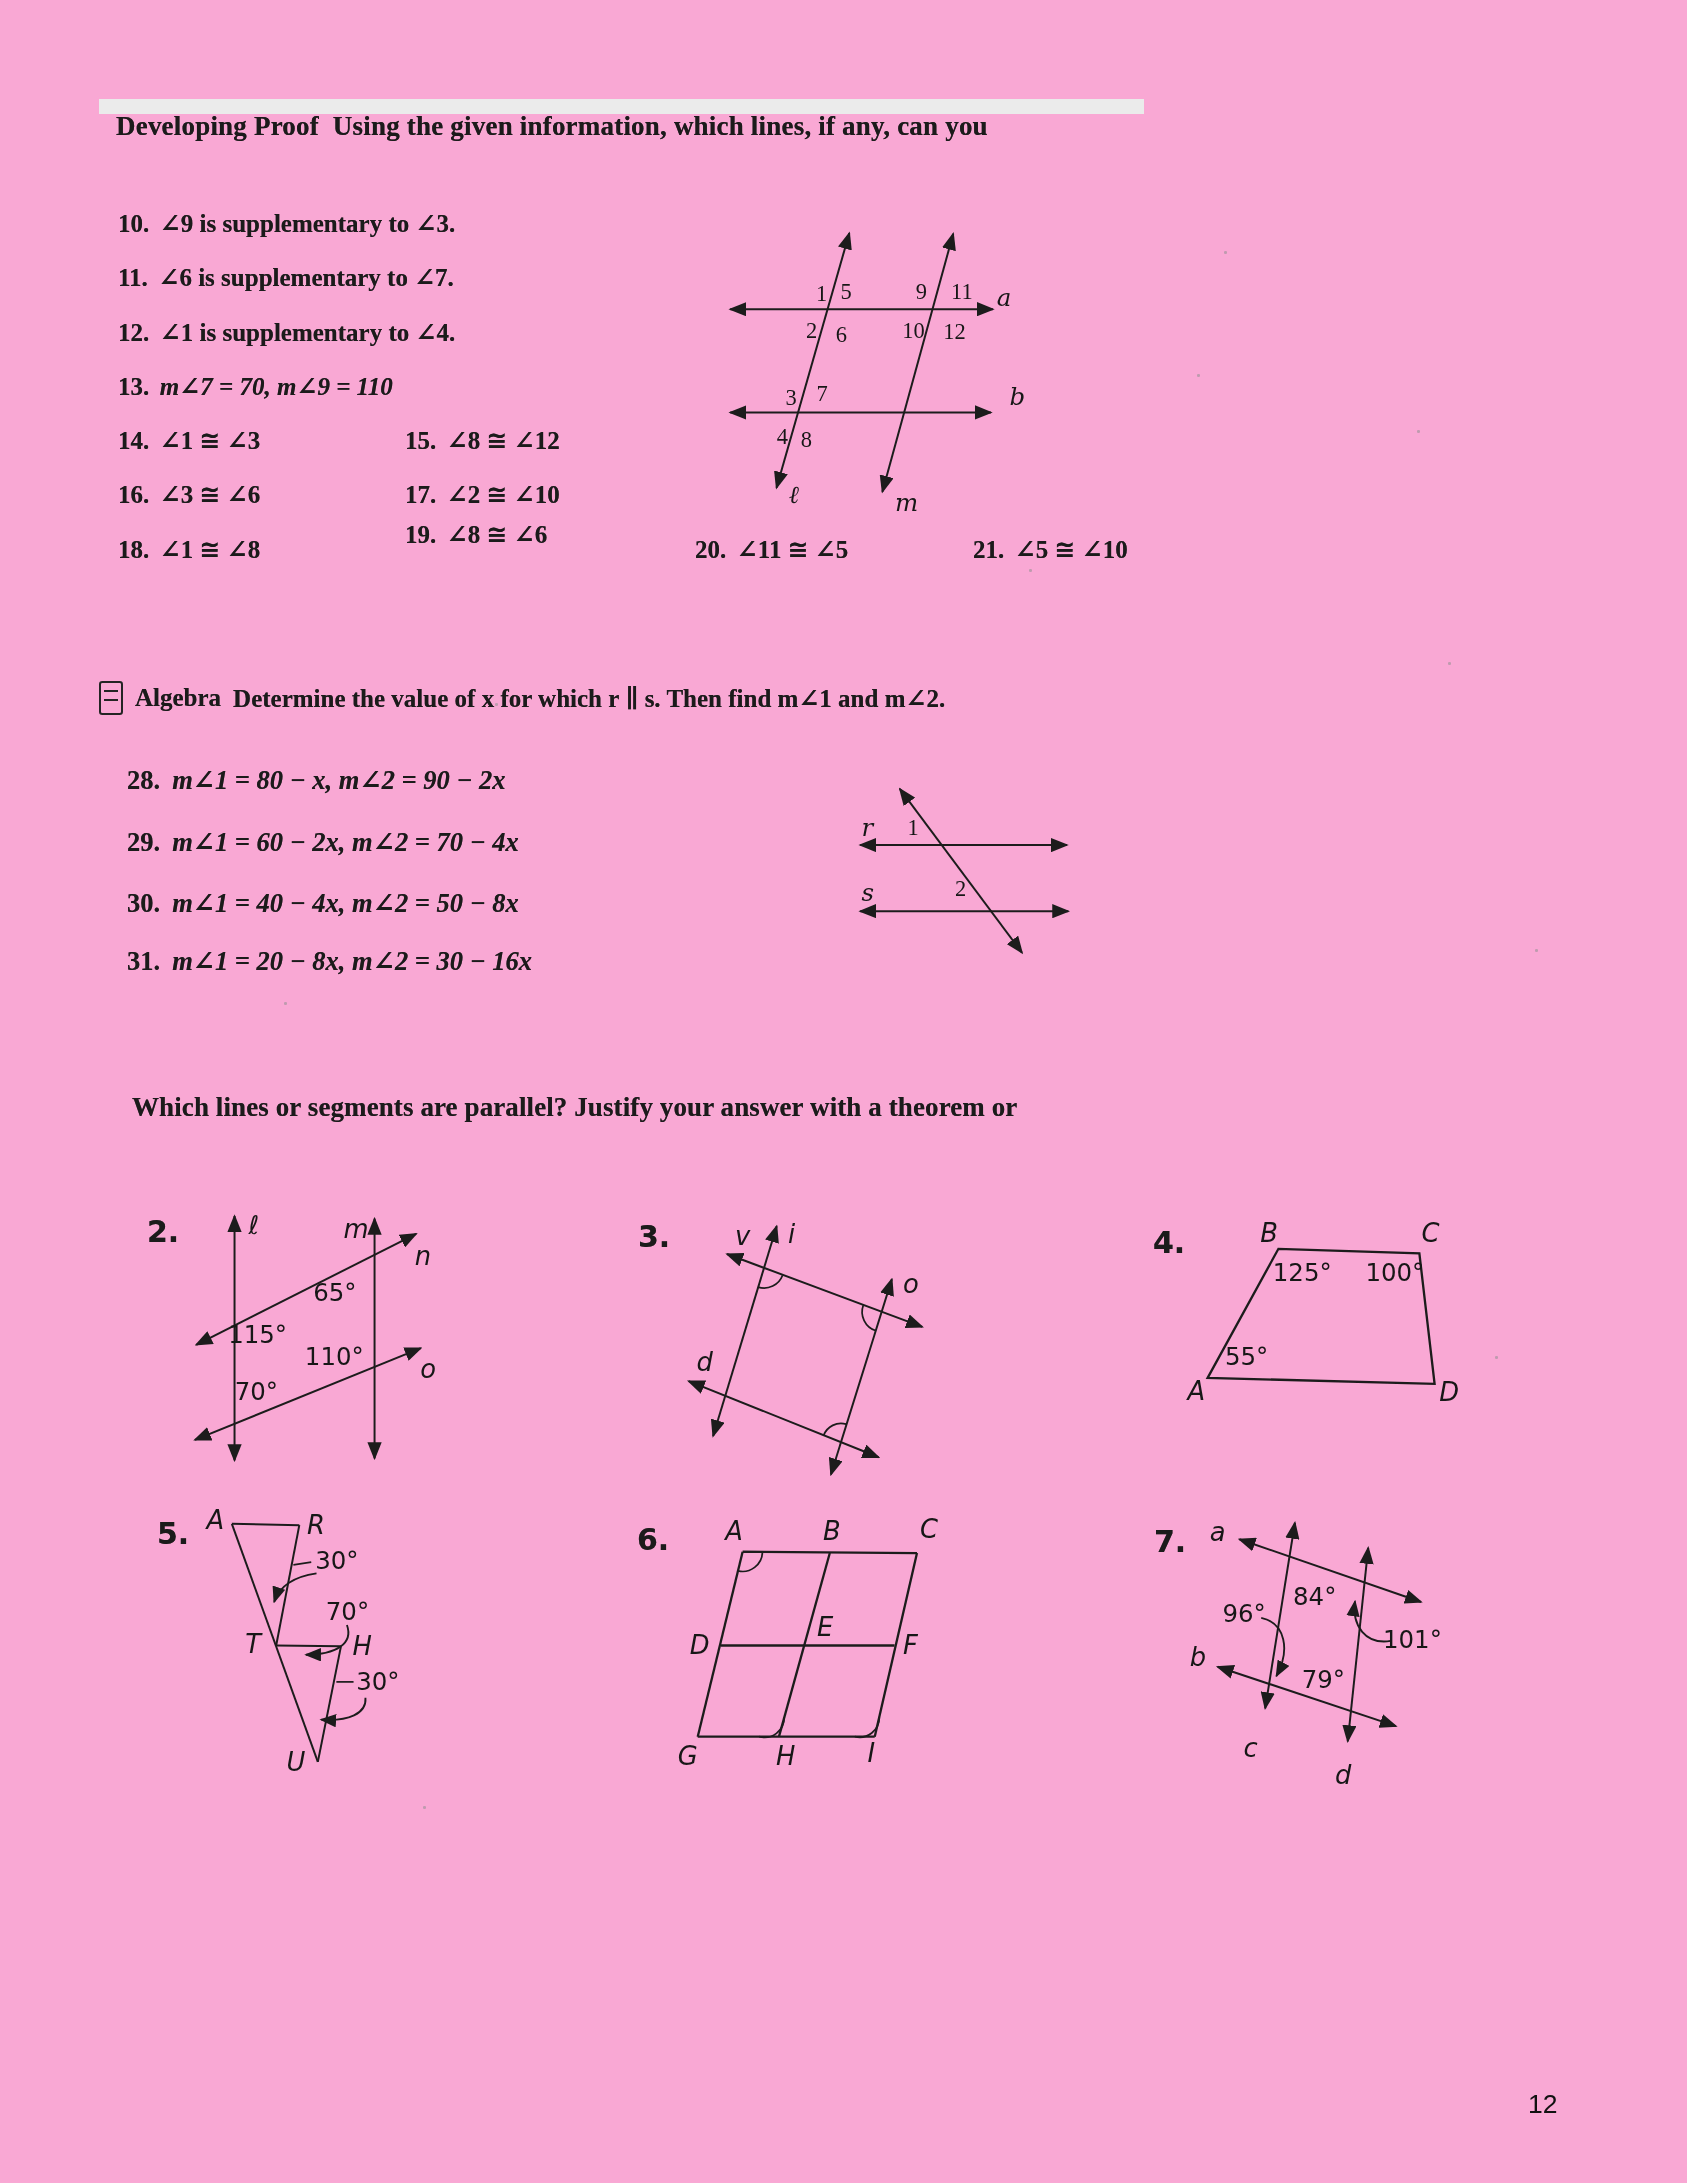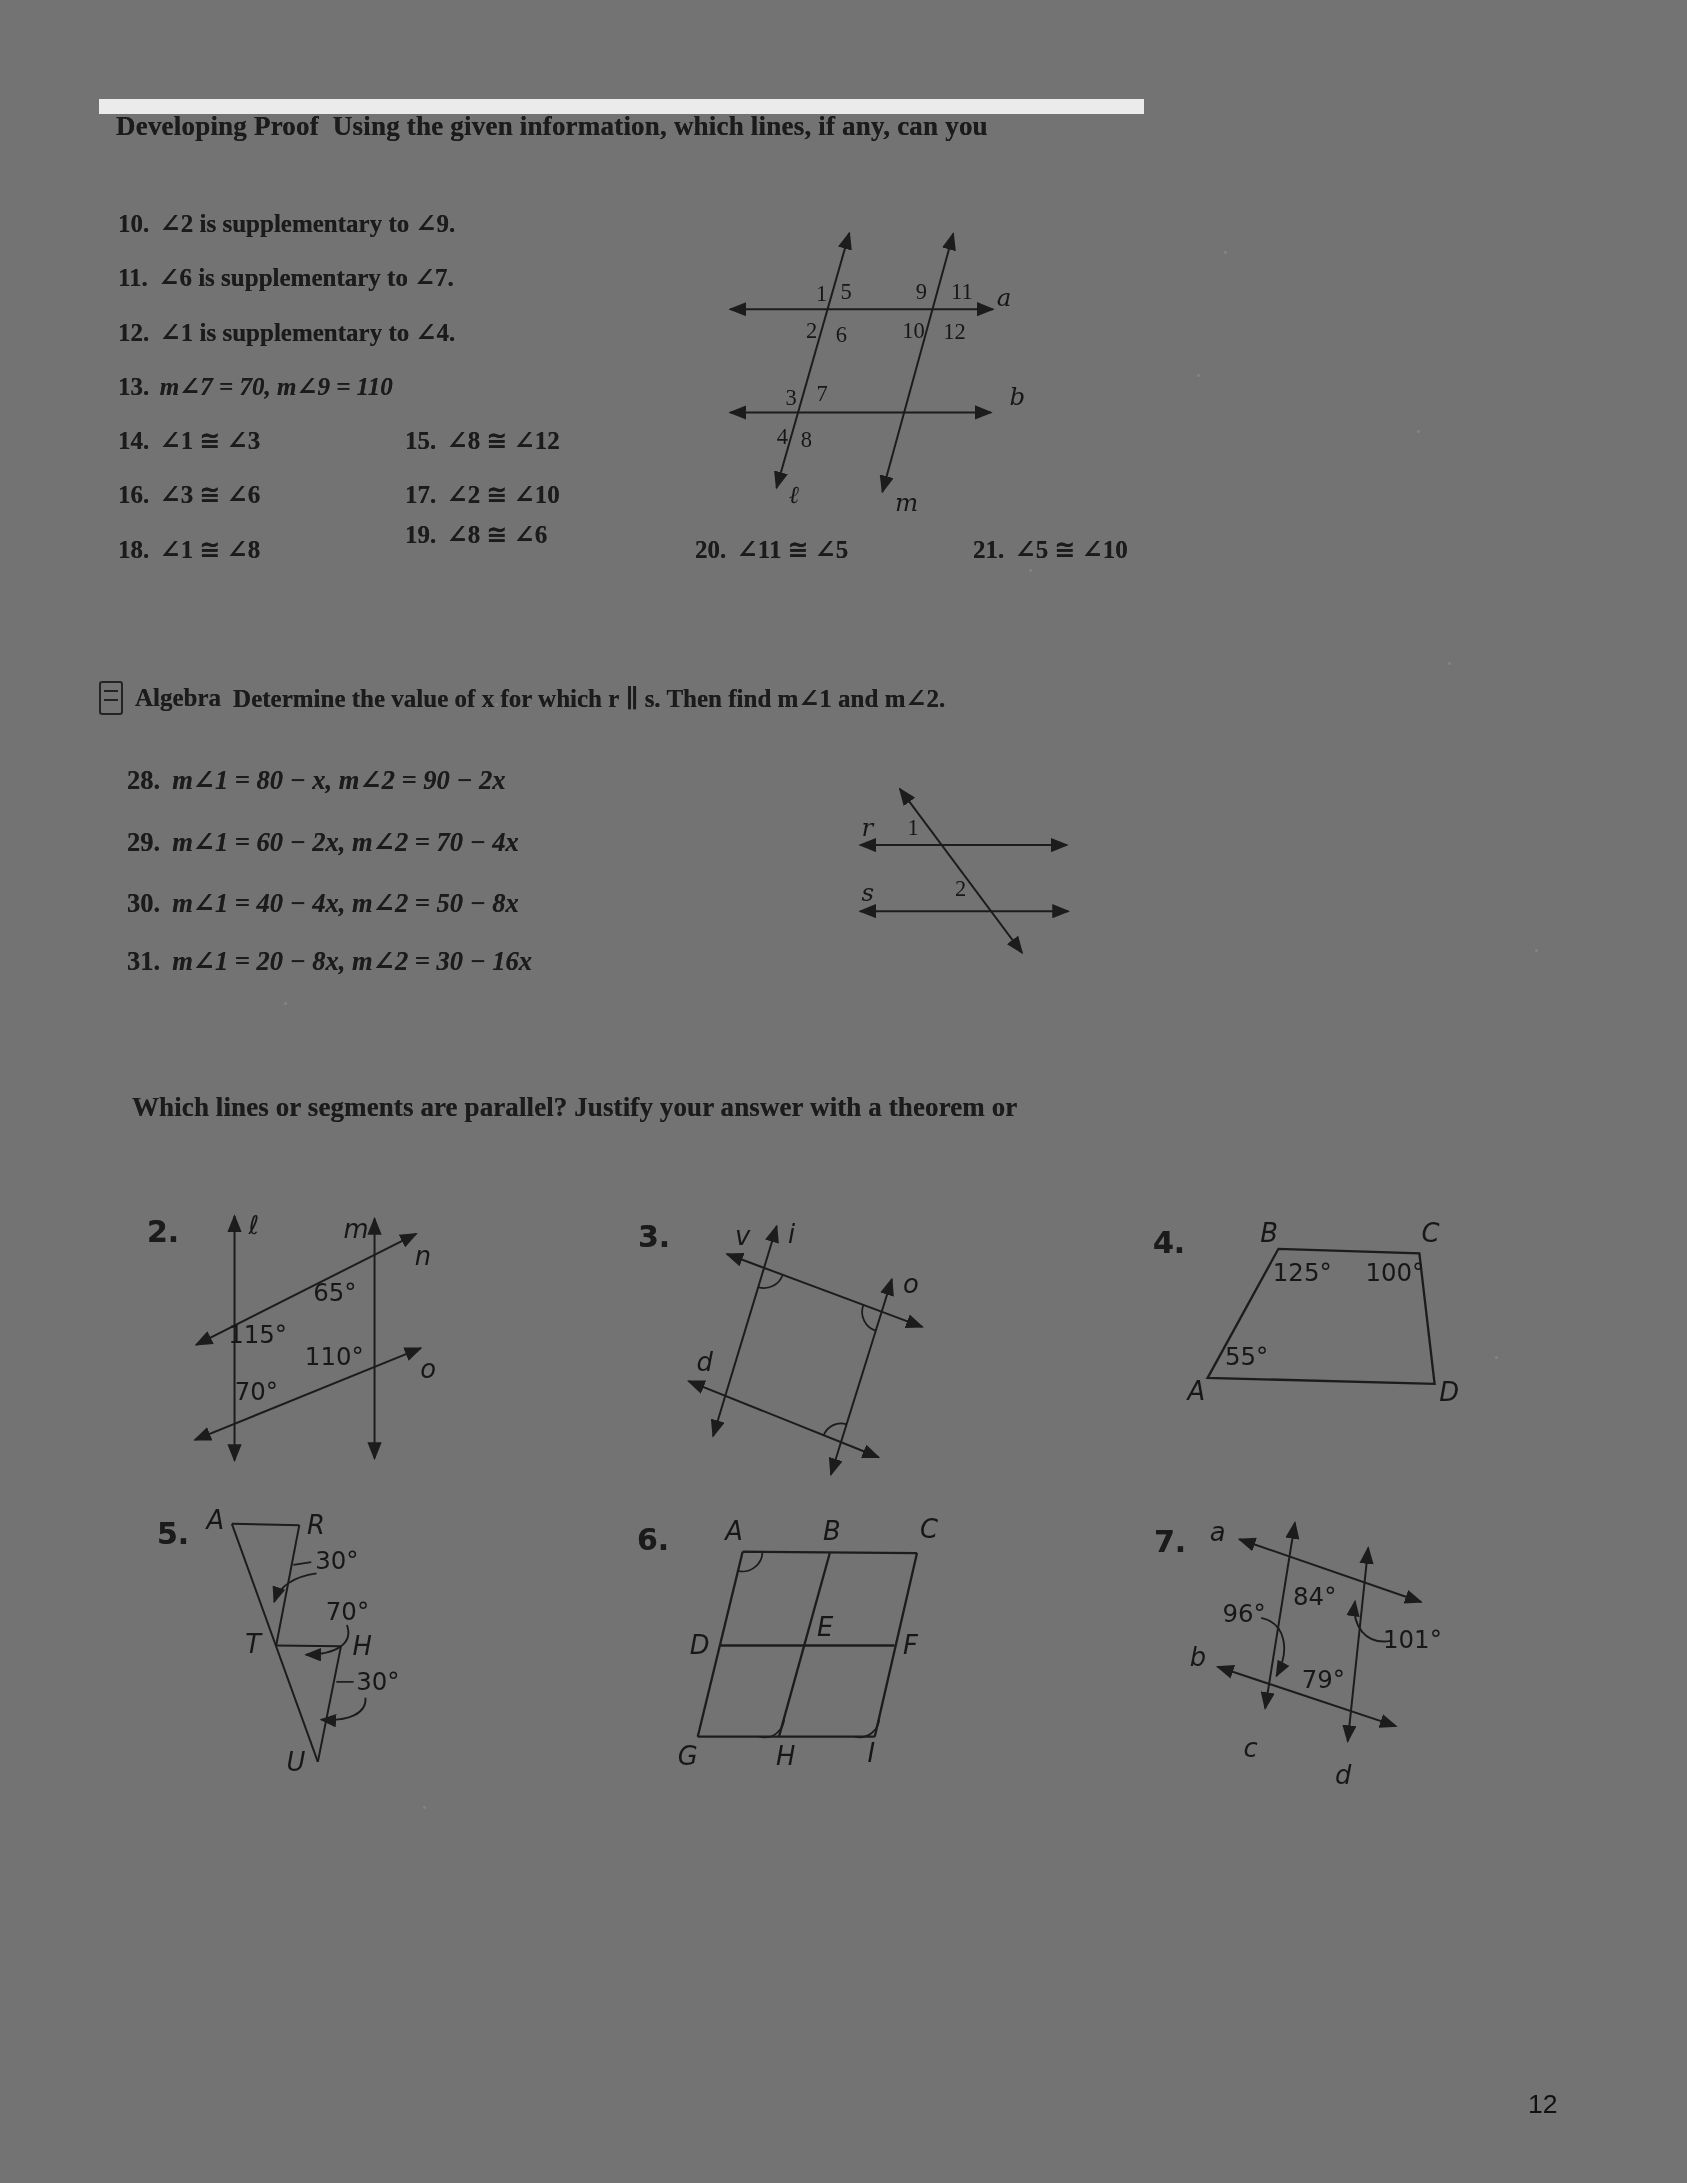"Developing Proof Using the given" .pg { background: #737373 -> #f9a8d4 }
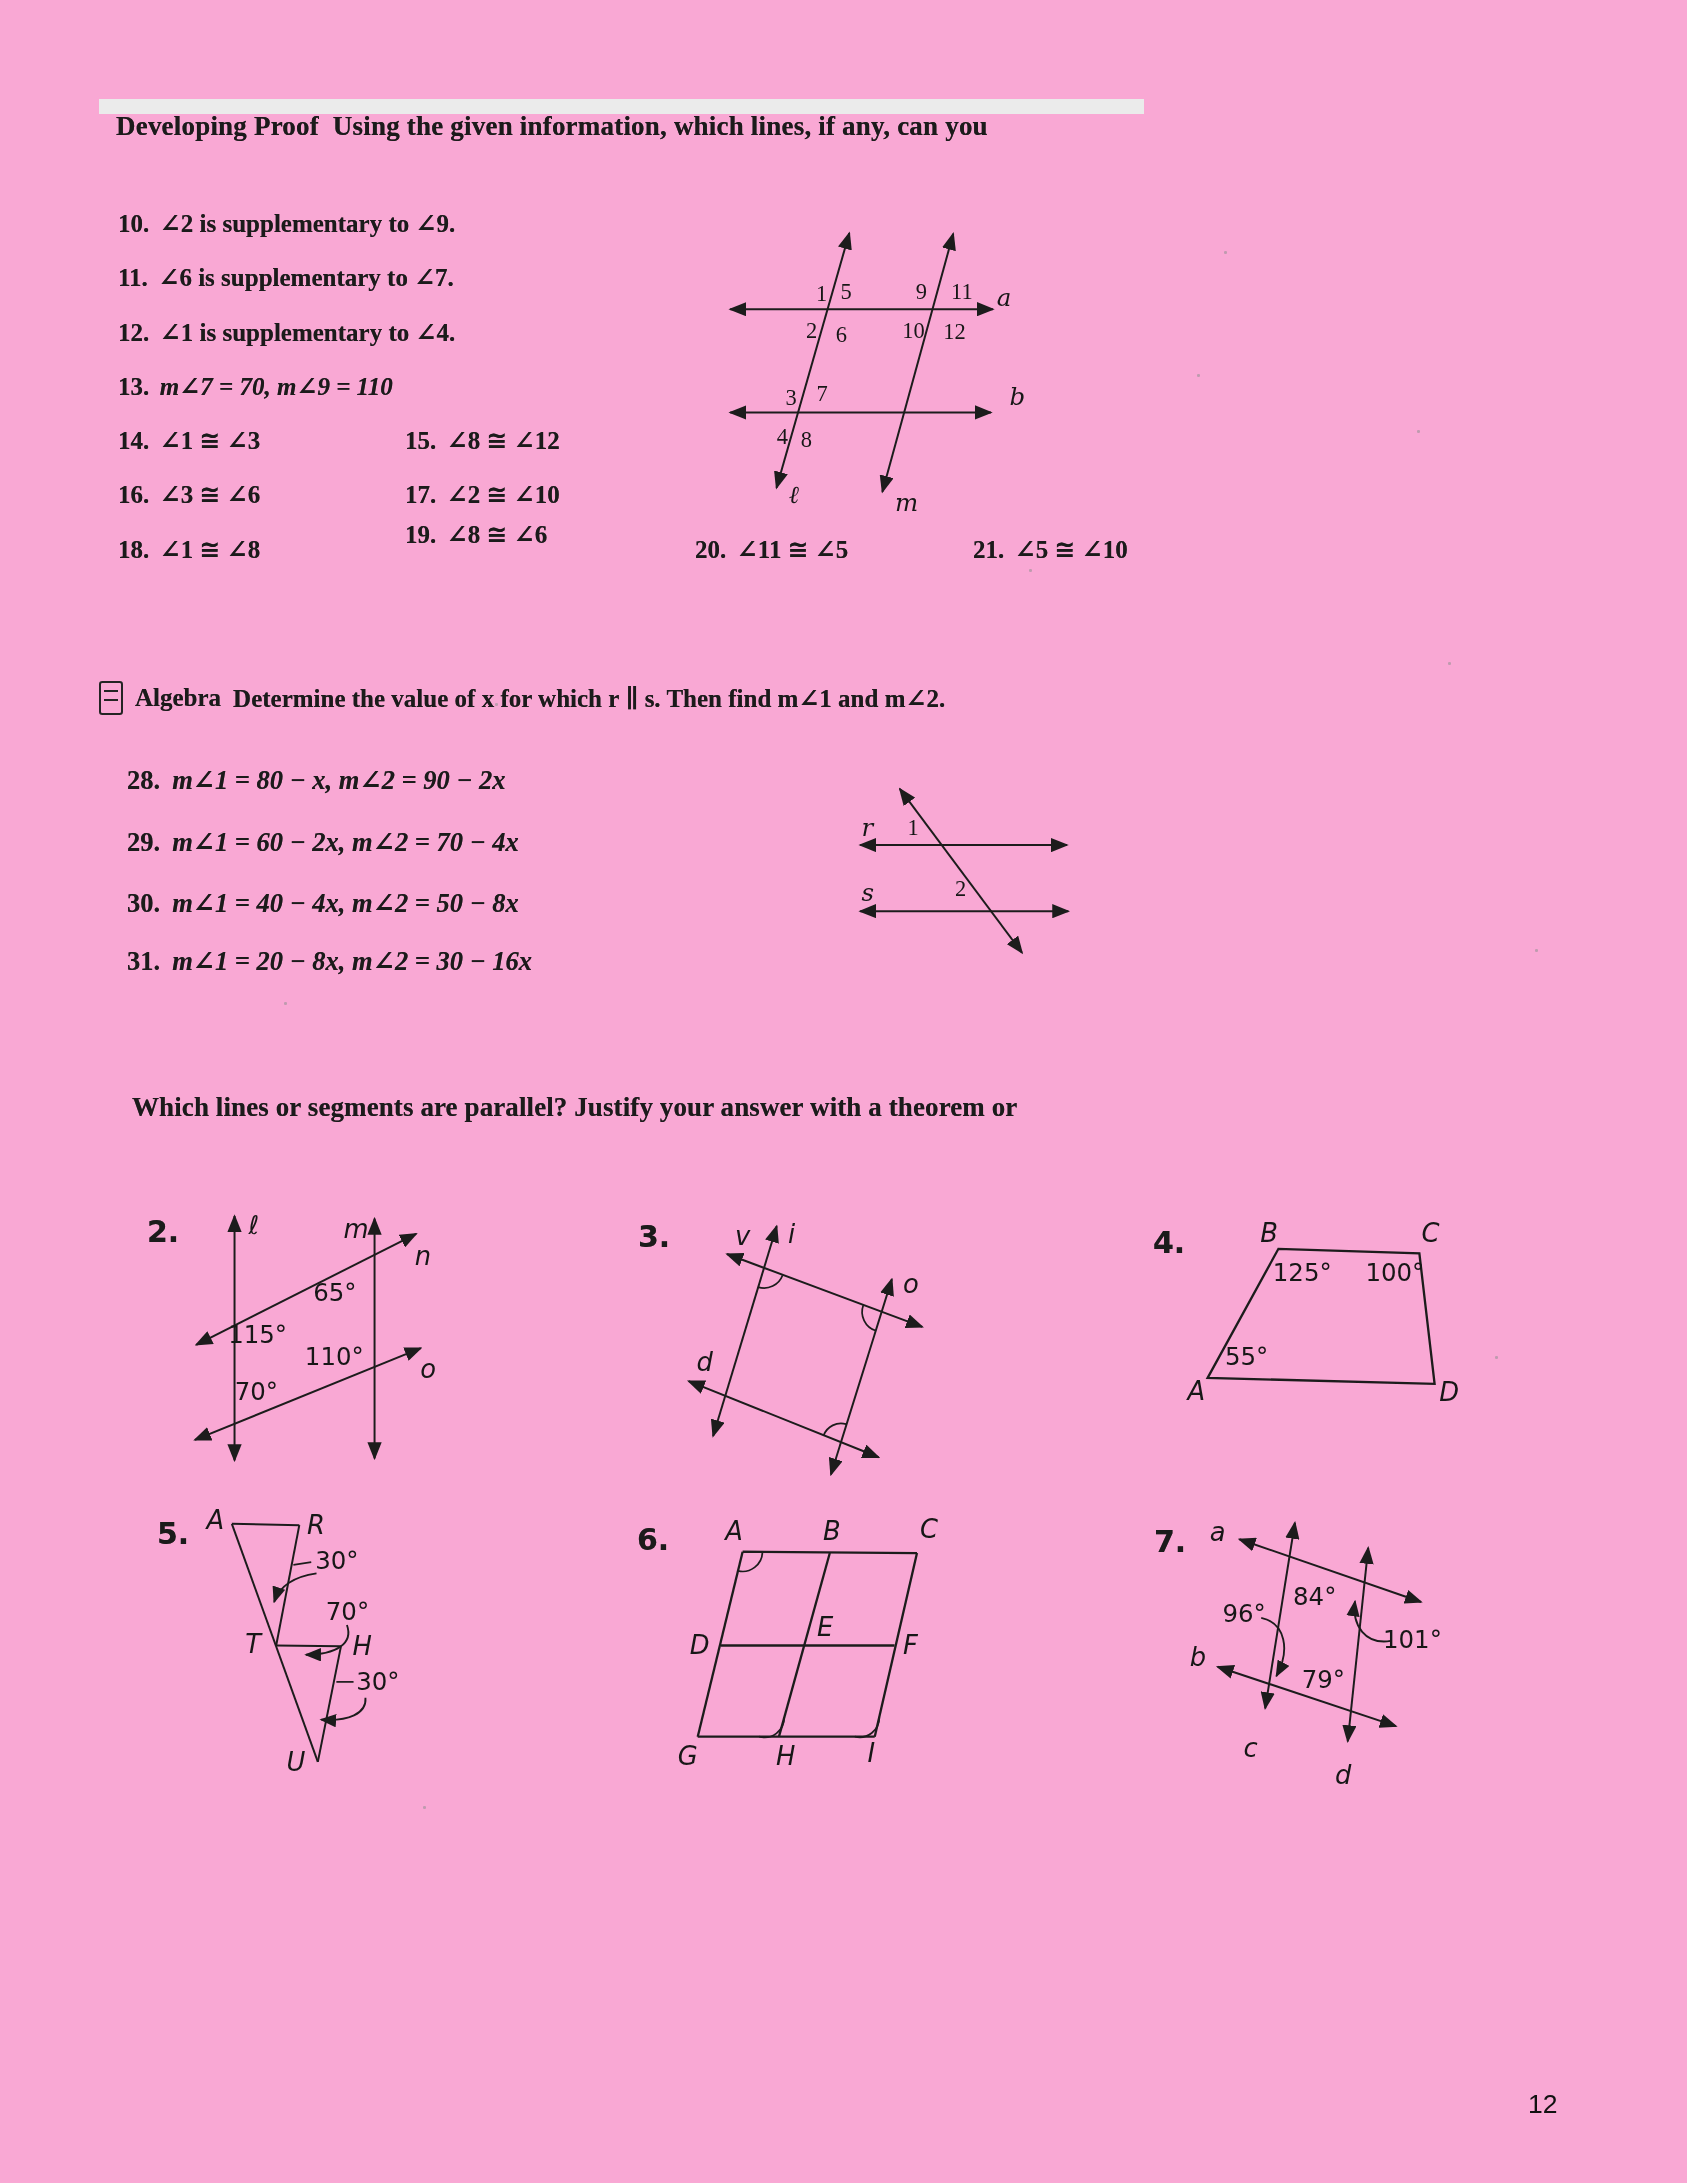"∠2 is supplementary to ∠9." span { text: 2 is supplementary to ∠9 -> 9 is supplementary to ∠3 }
